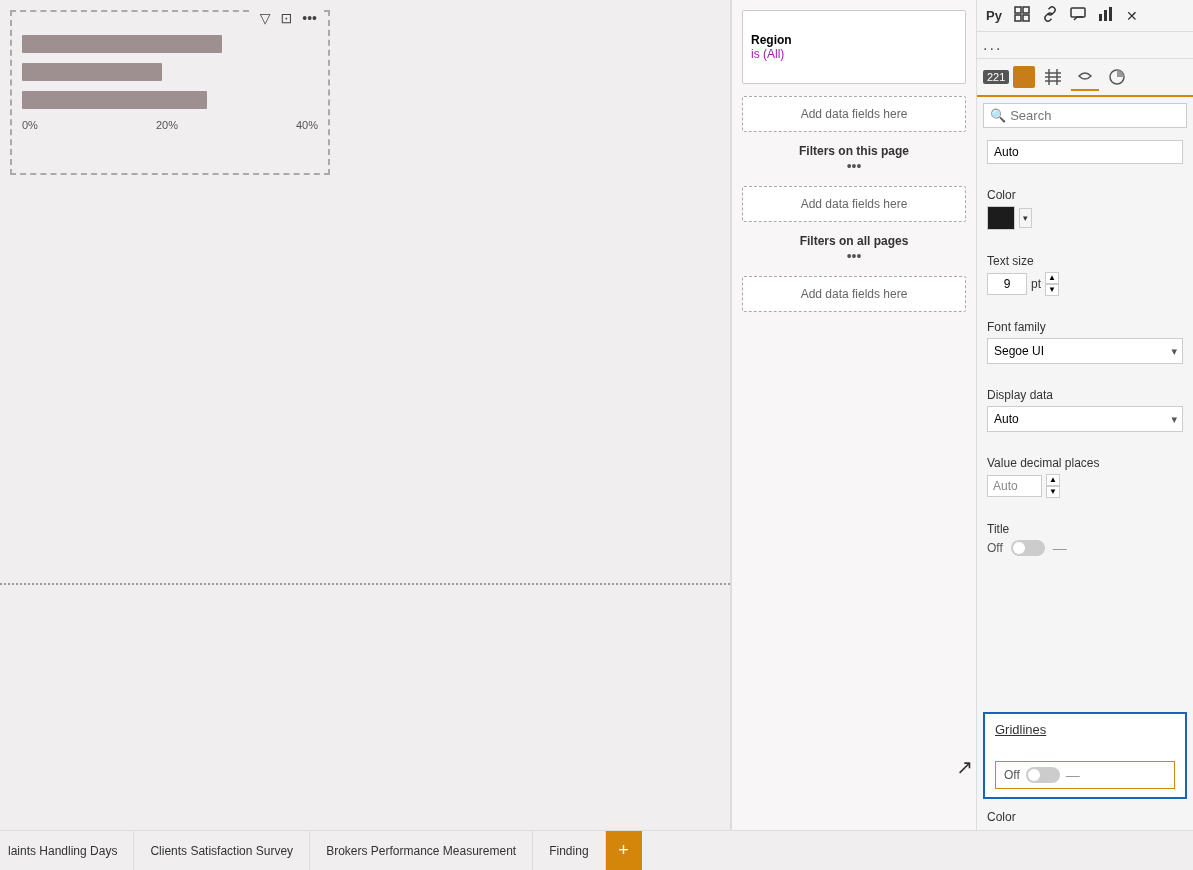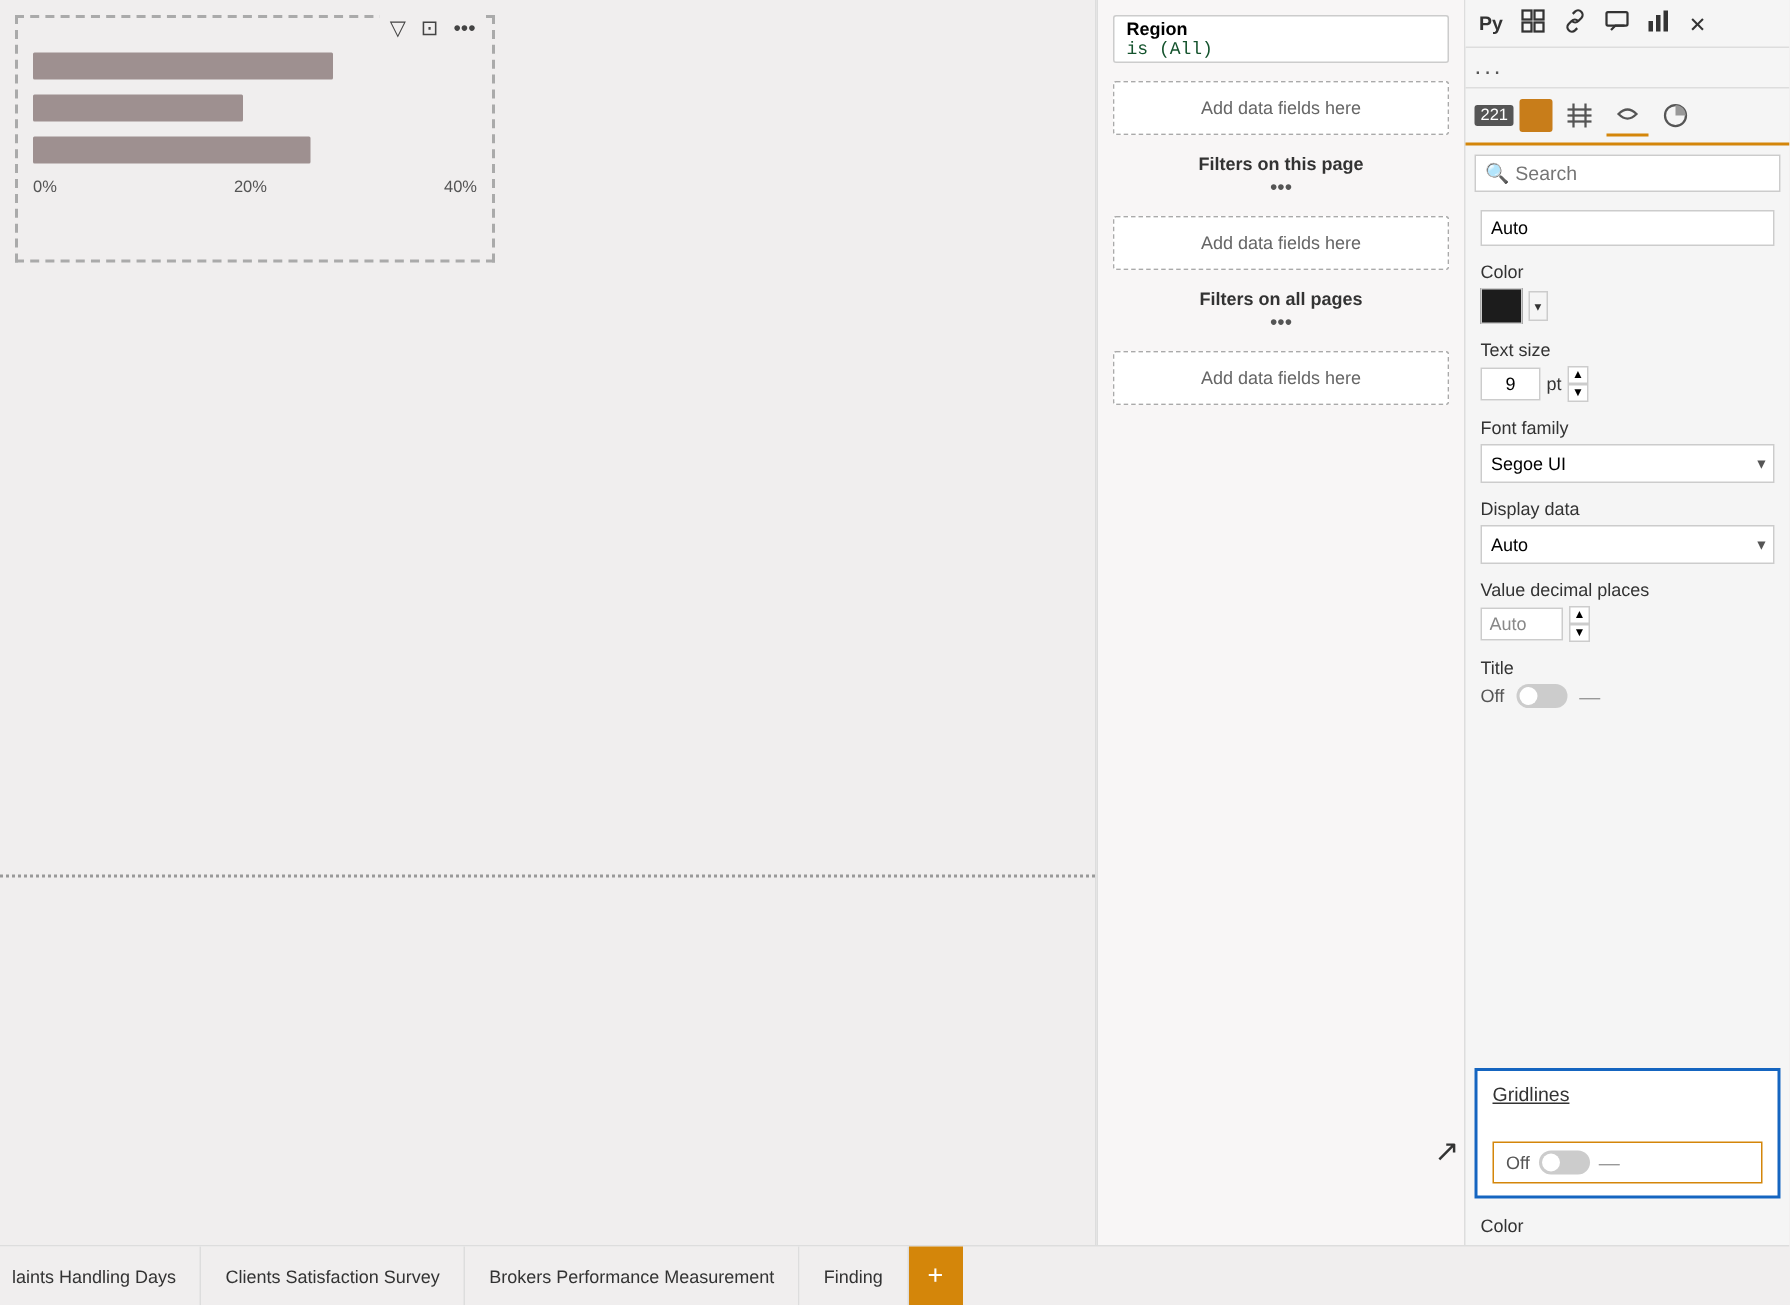"Region" .filter-region-chip { padding: 1px 8px -> 22px 8px }
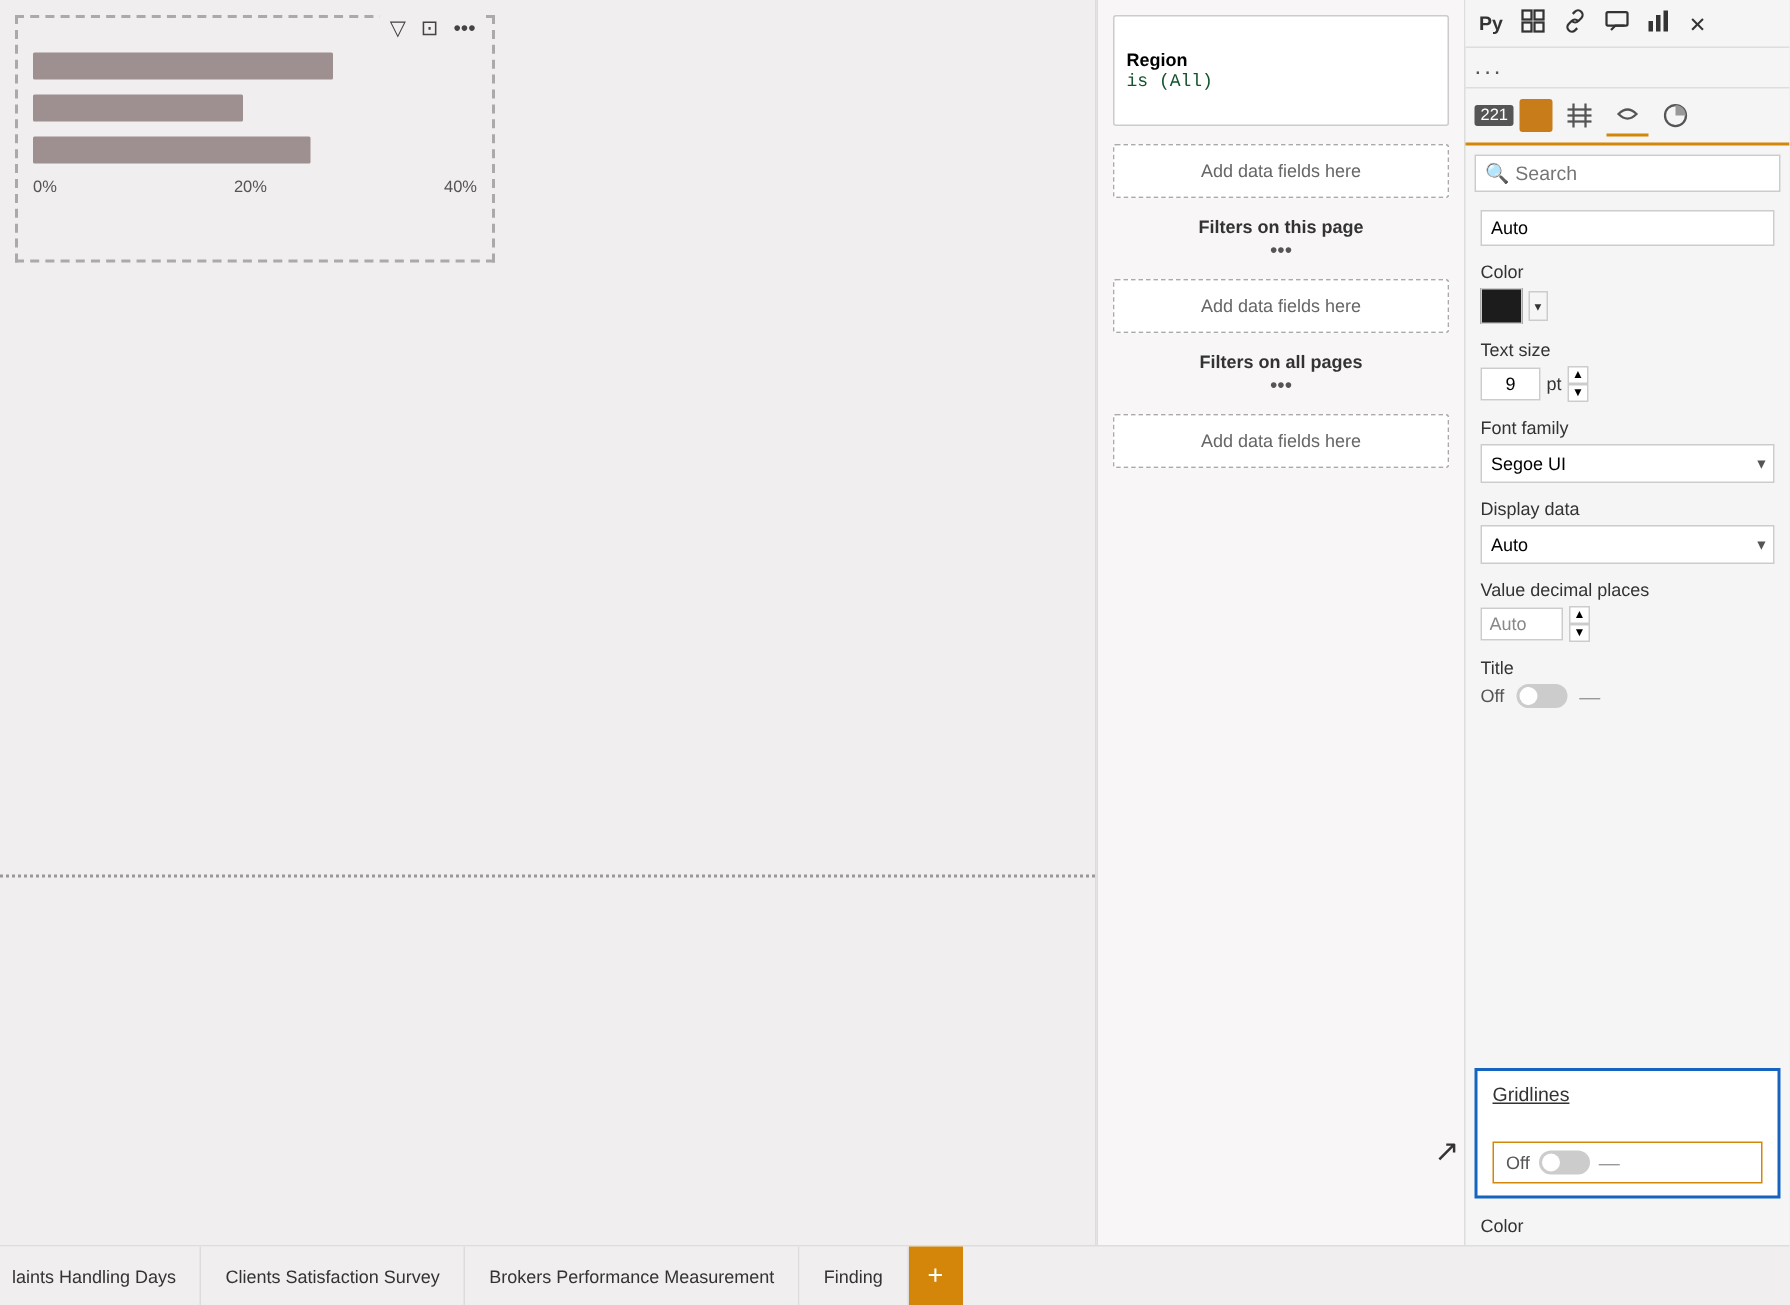"is (All)" div { color: #14532d -> #a21caf; font-family: Liberation Mono, monospace -> none }
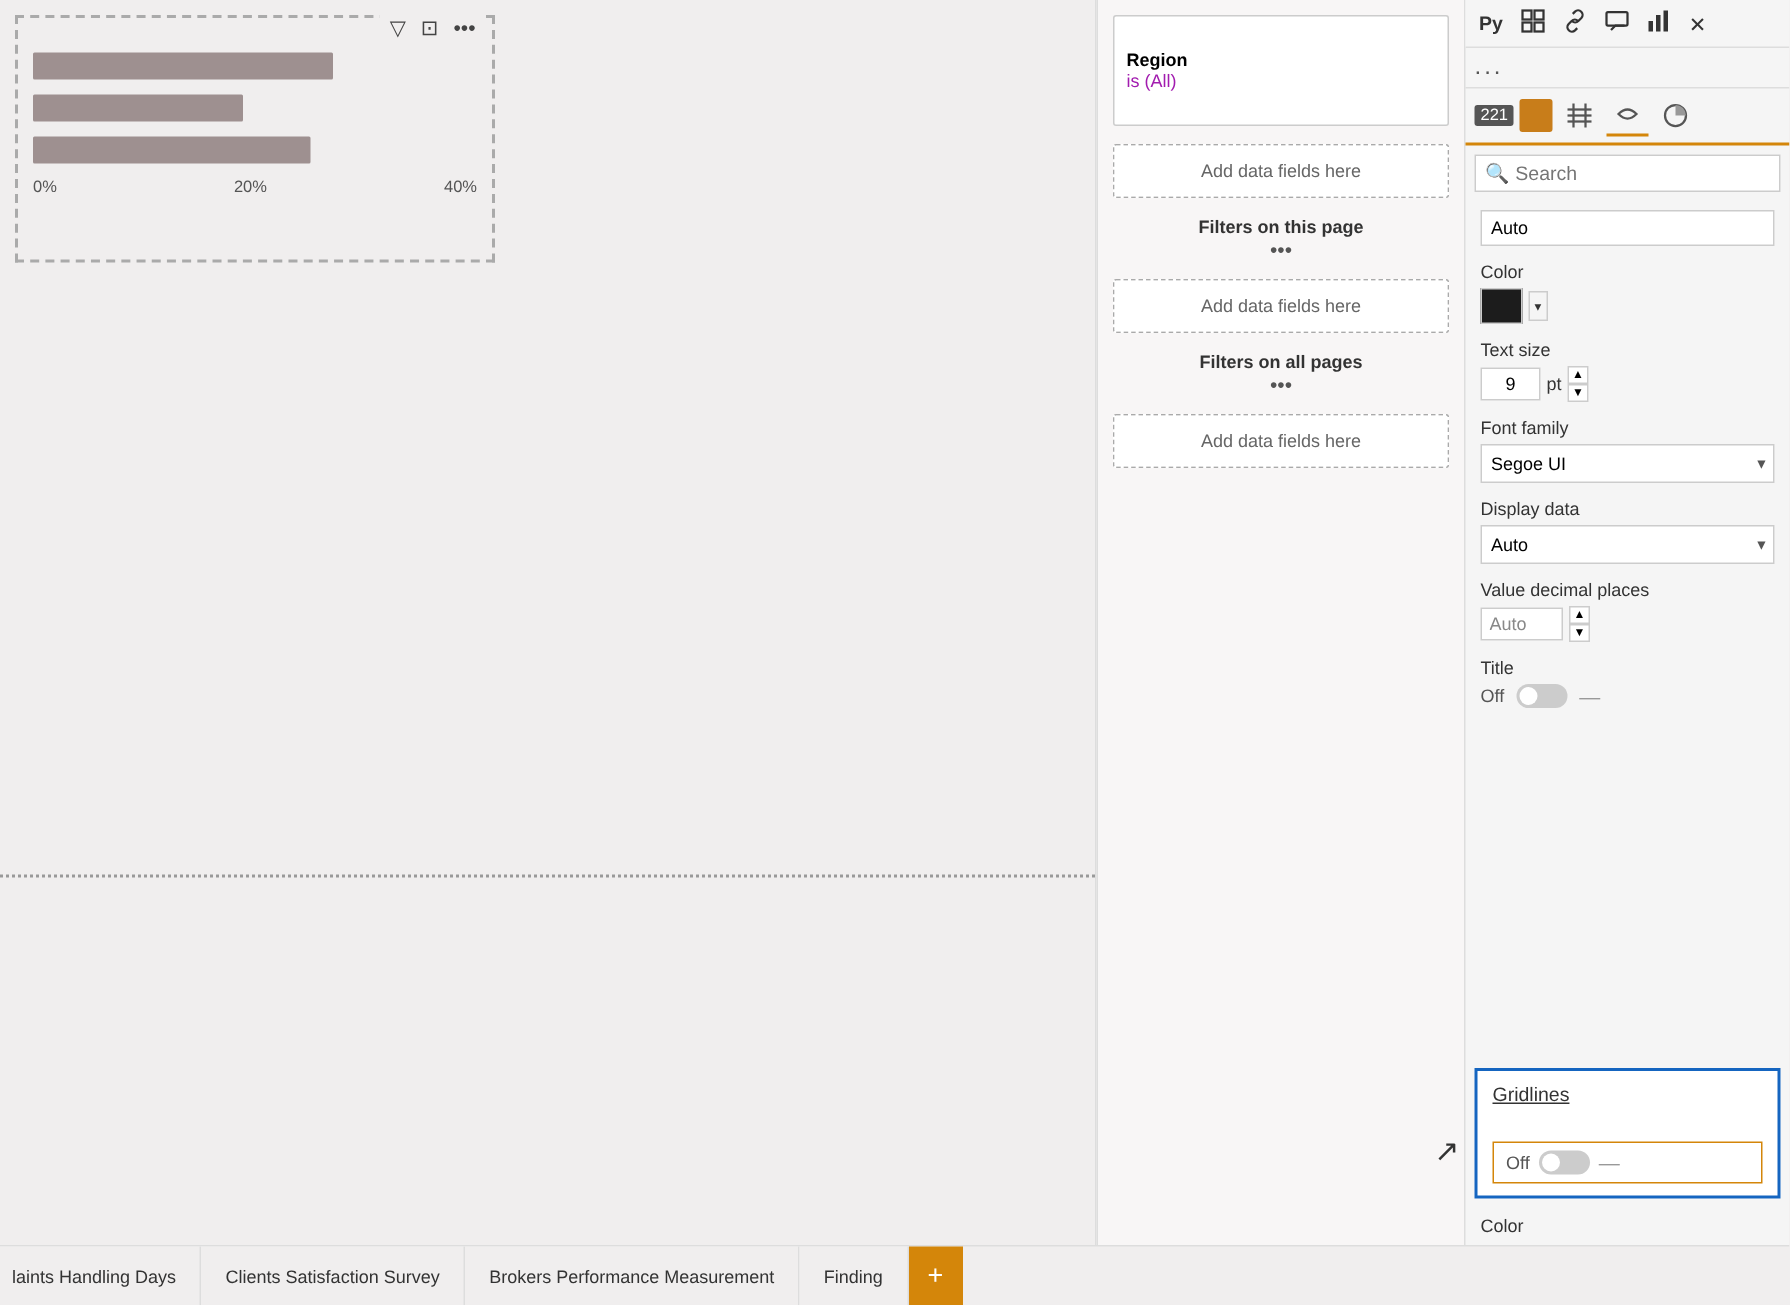"Auto" .props-content { gap: 10px -> 24px }
